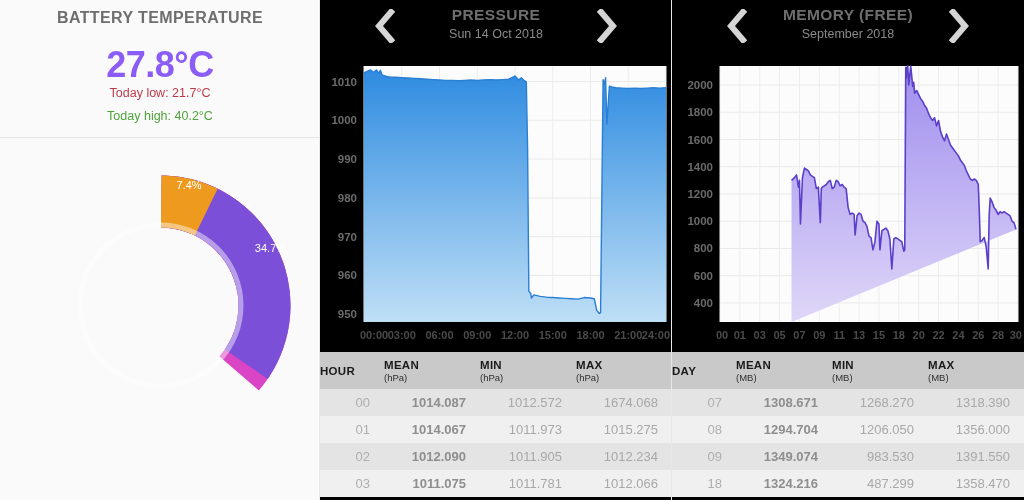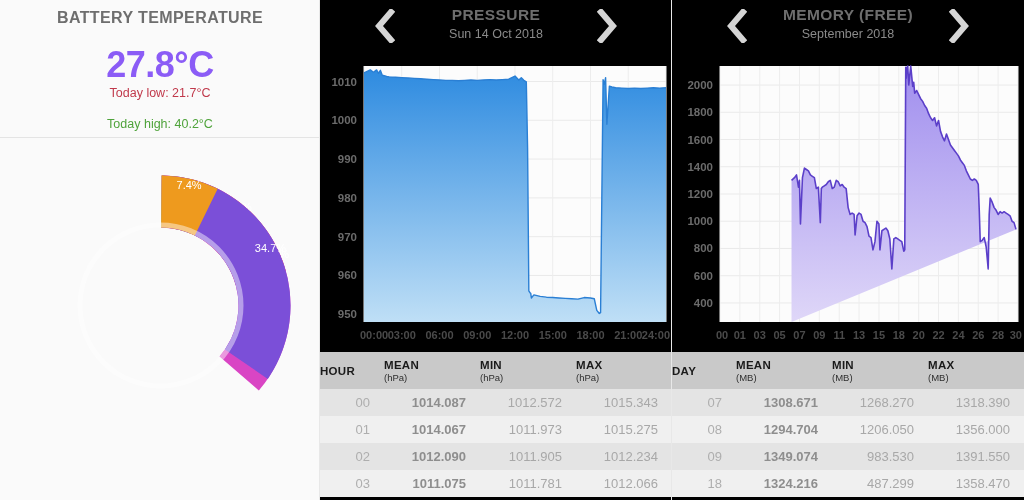"Today high: 40.2°C" .batt-high { margin-top: 17px -> 9px }
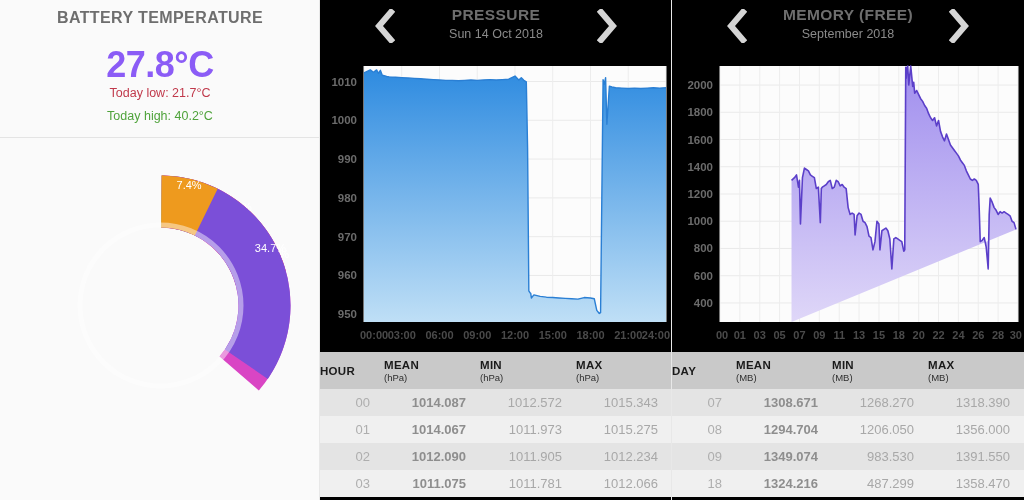"1015.343" td.c-val { text: 1015.343 -> 1674.068 }
